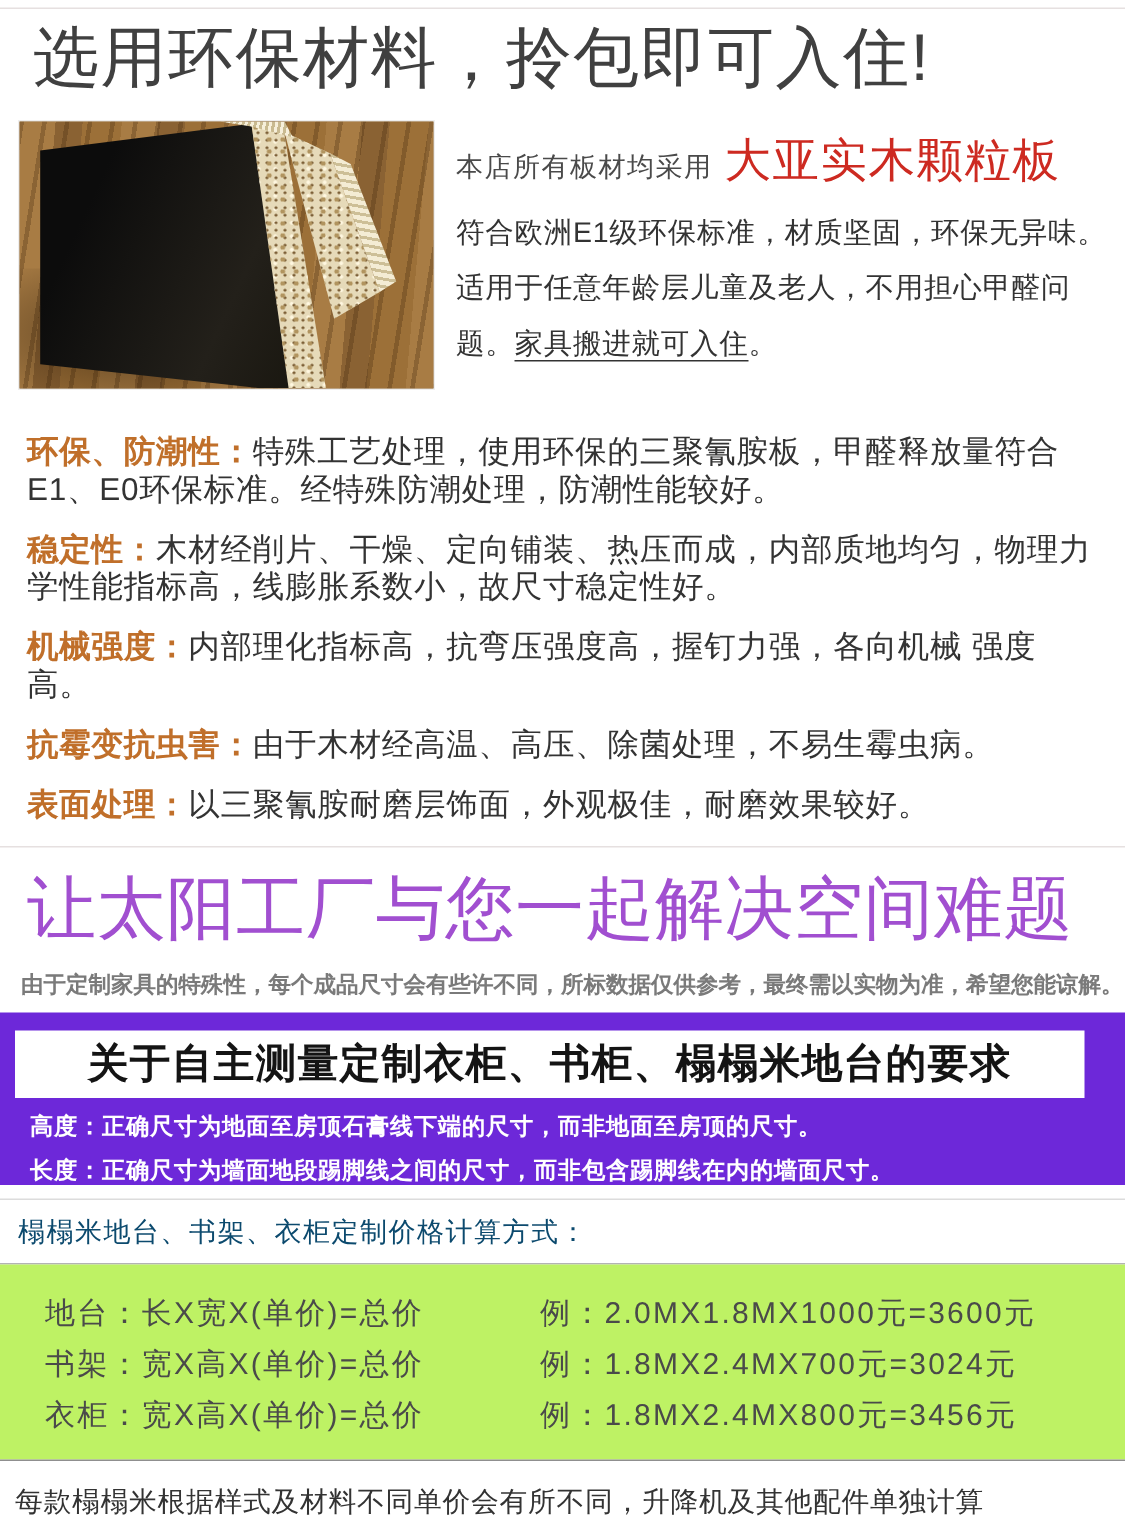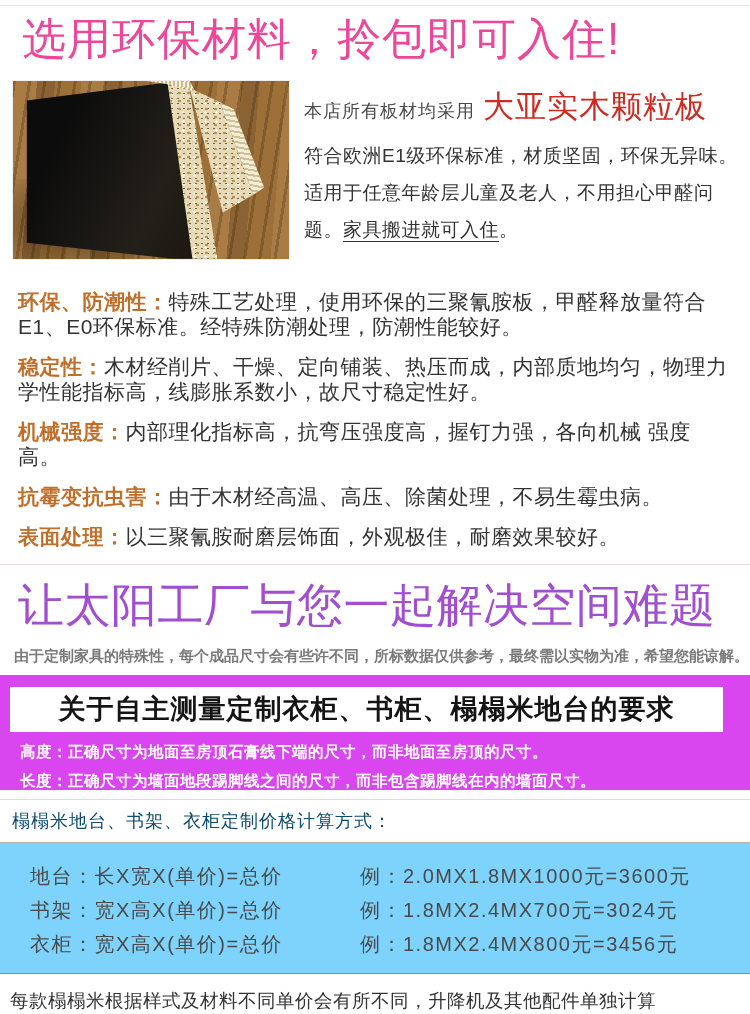"选用环保材料，拎包即可入住!" .main-title { color: #ec4899 -> #404040 }
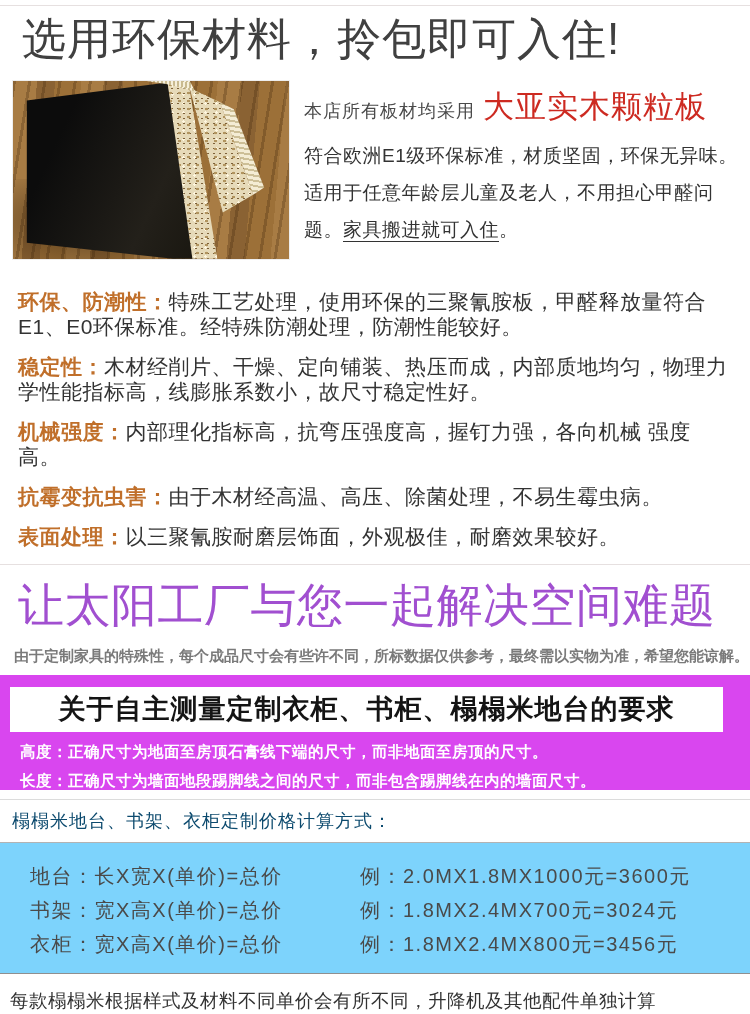"关于自主测量定制衣柜、书柜、榻榻米地台的要求" .banner { background: #d946ef -> #6d28d9 }
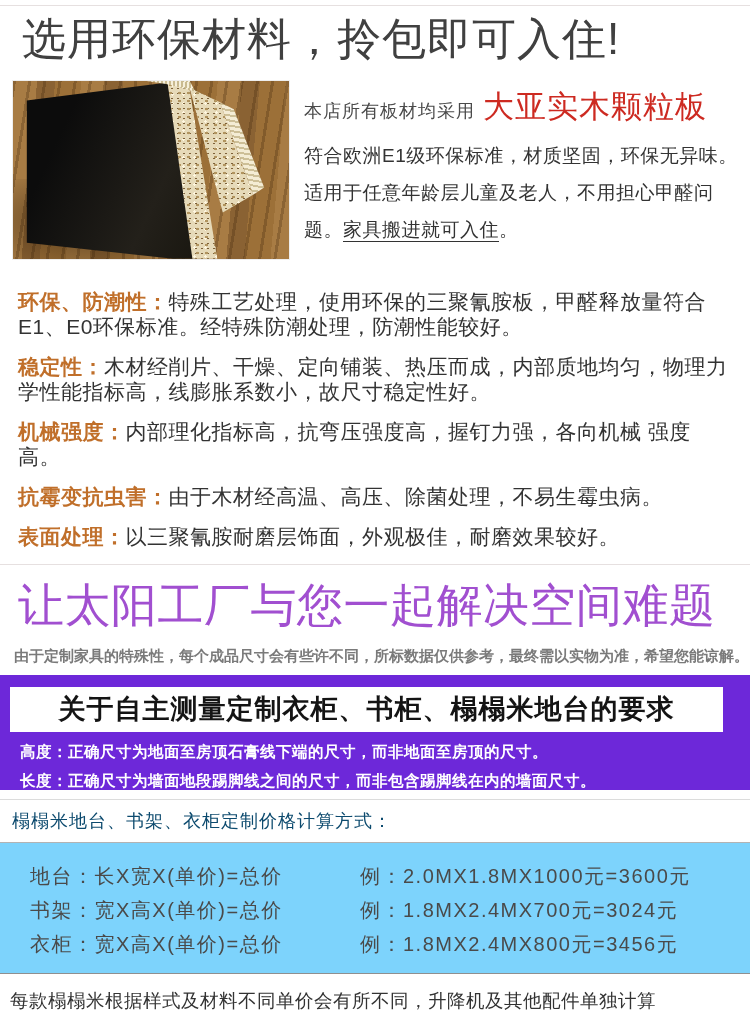"地台：长X宽X(单价)=总价" .price-table { background: #7dd3fc -> #bef264 }
